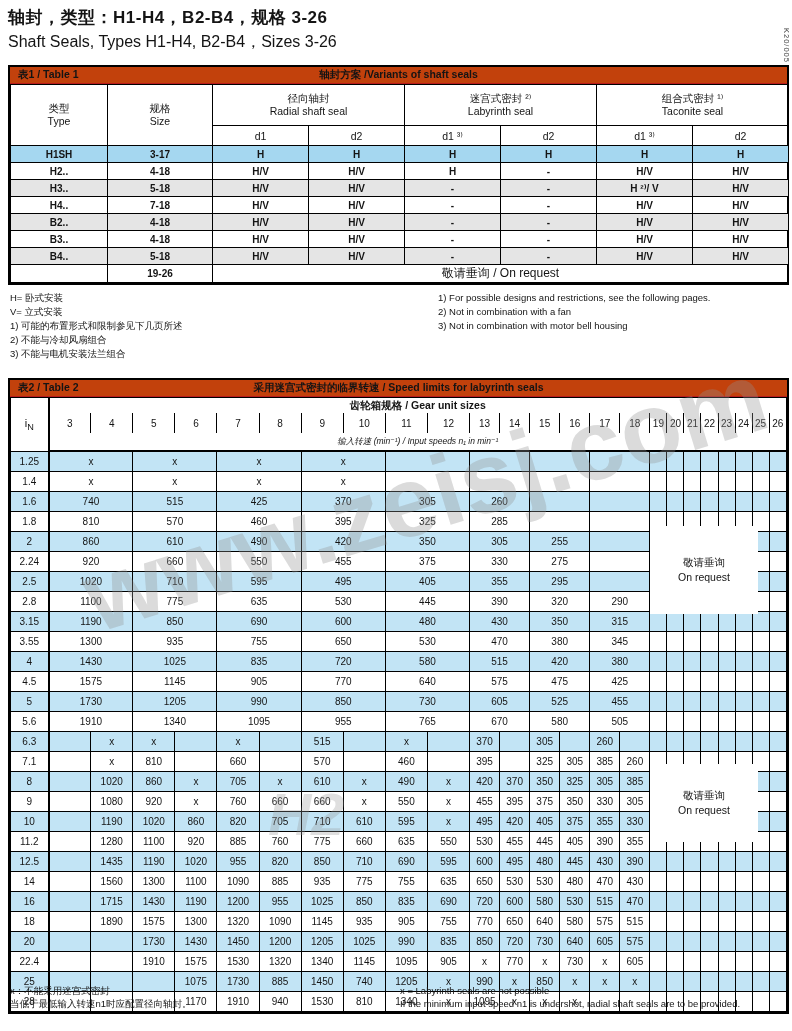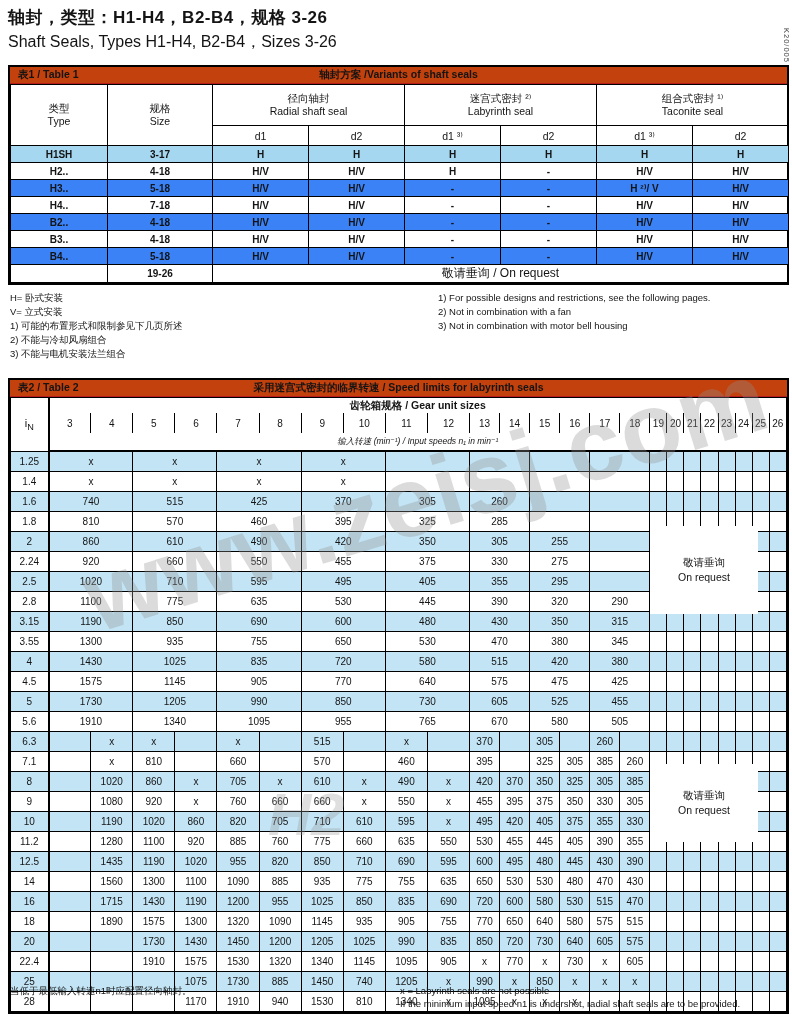"H3.." .hl-light { background: #3b82f6 -> #e5e5e5 }
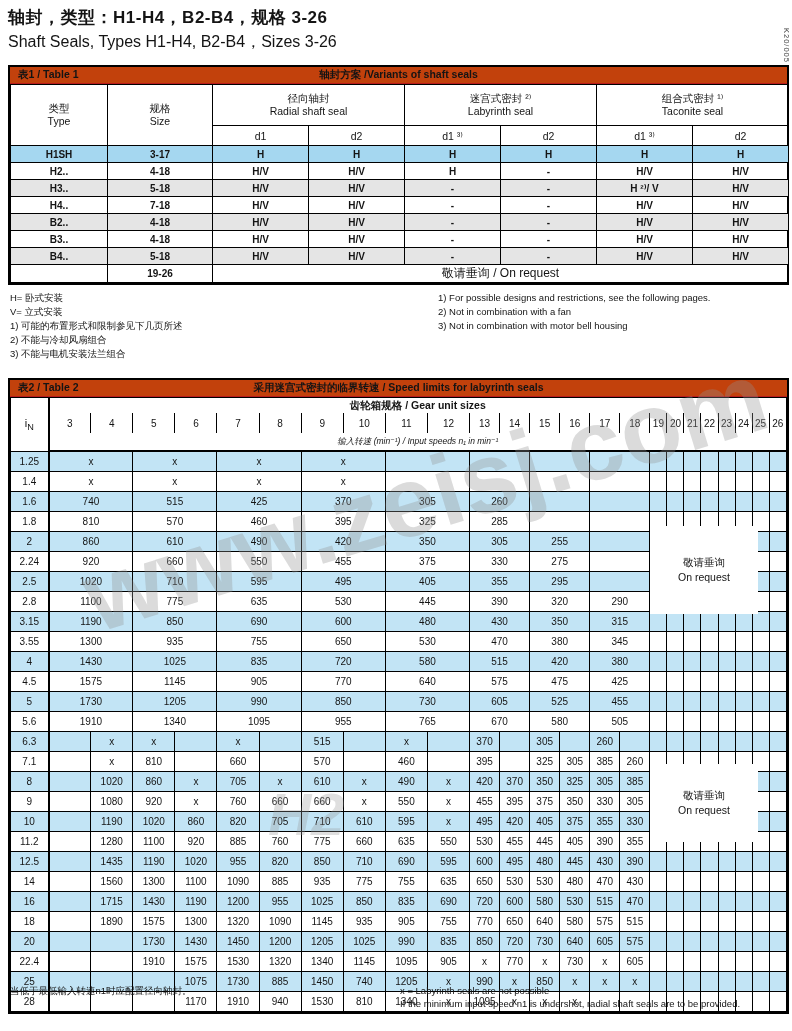"x：不能采用迷宫式密封" div { html: none -> <div>x：不能采用迷宫式密封</div> }
